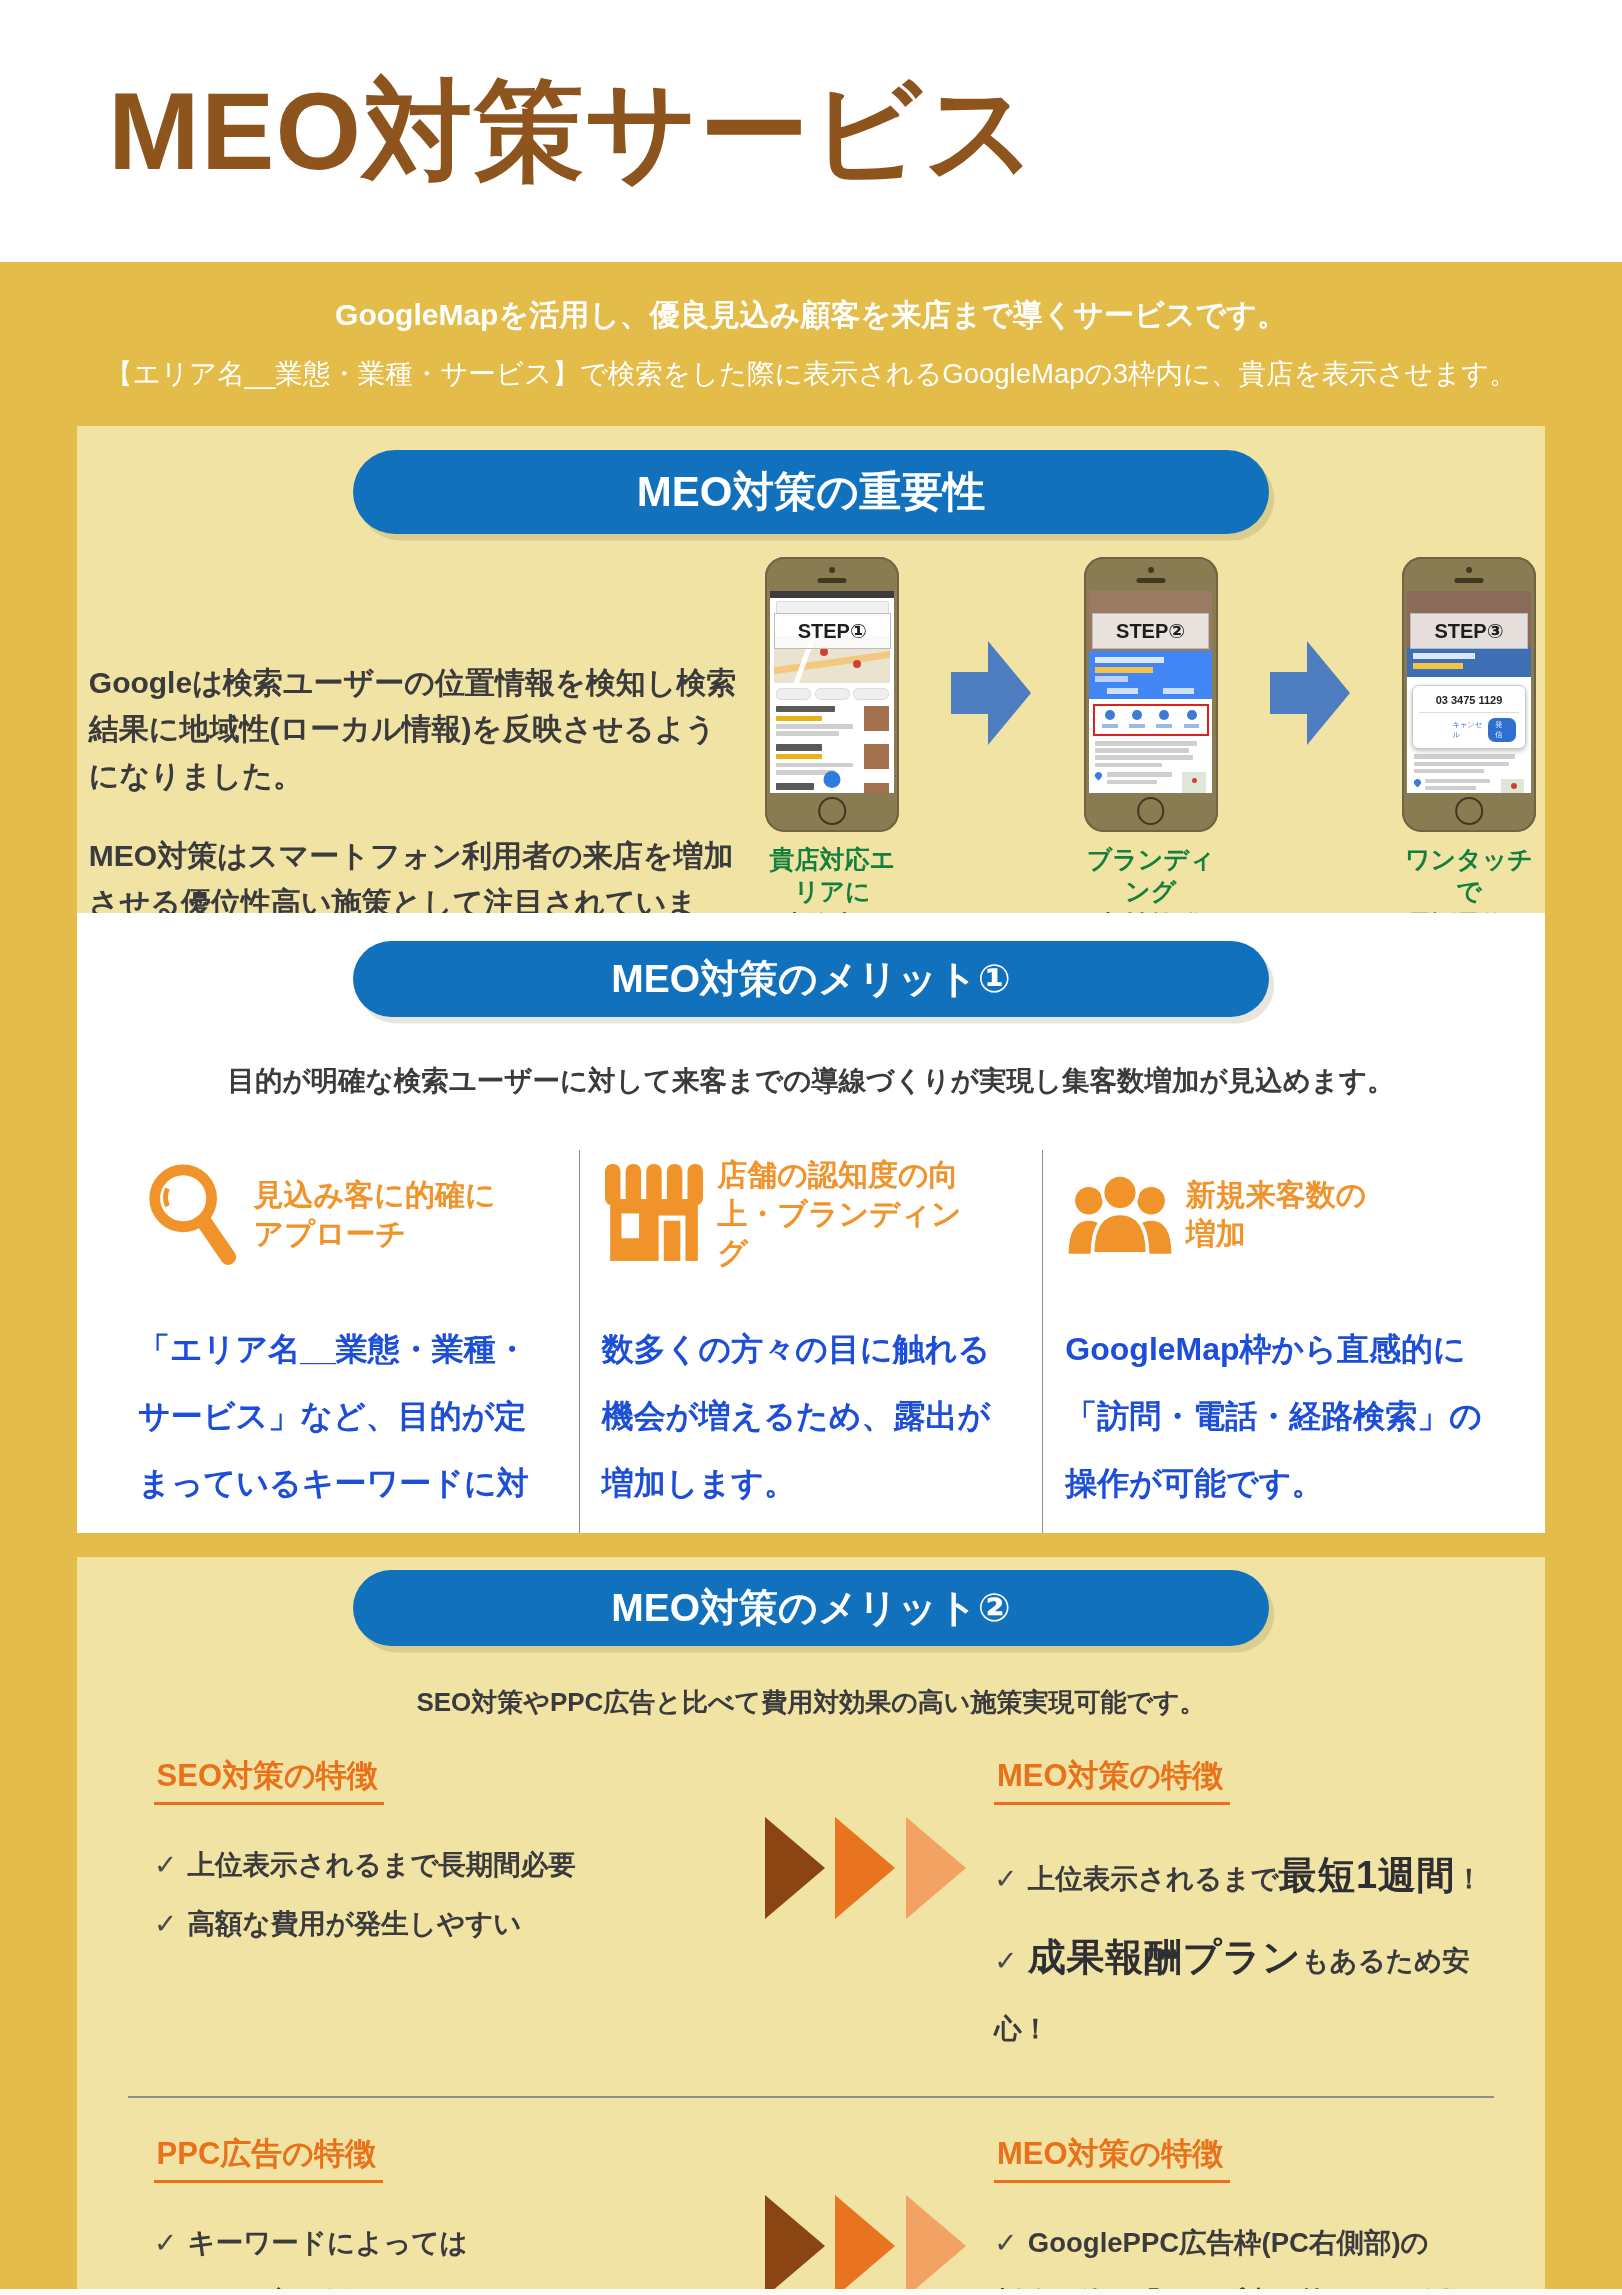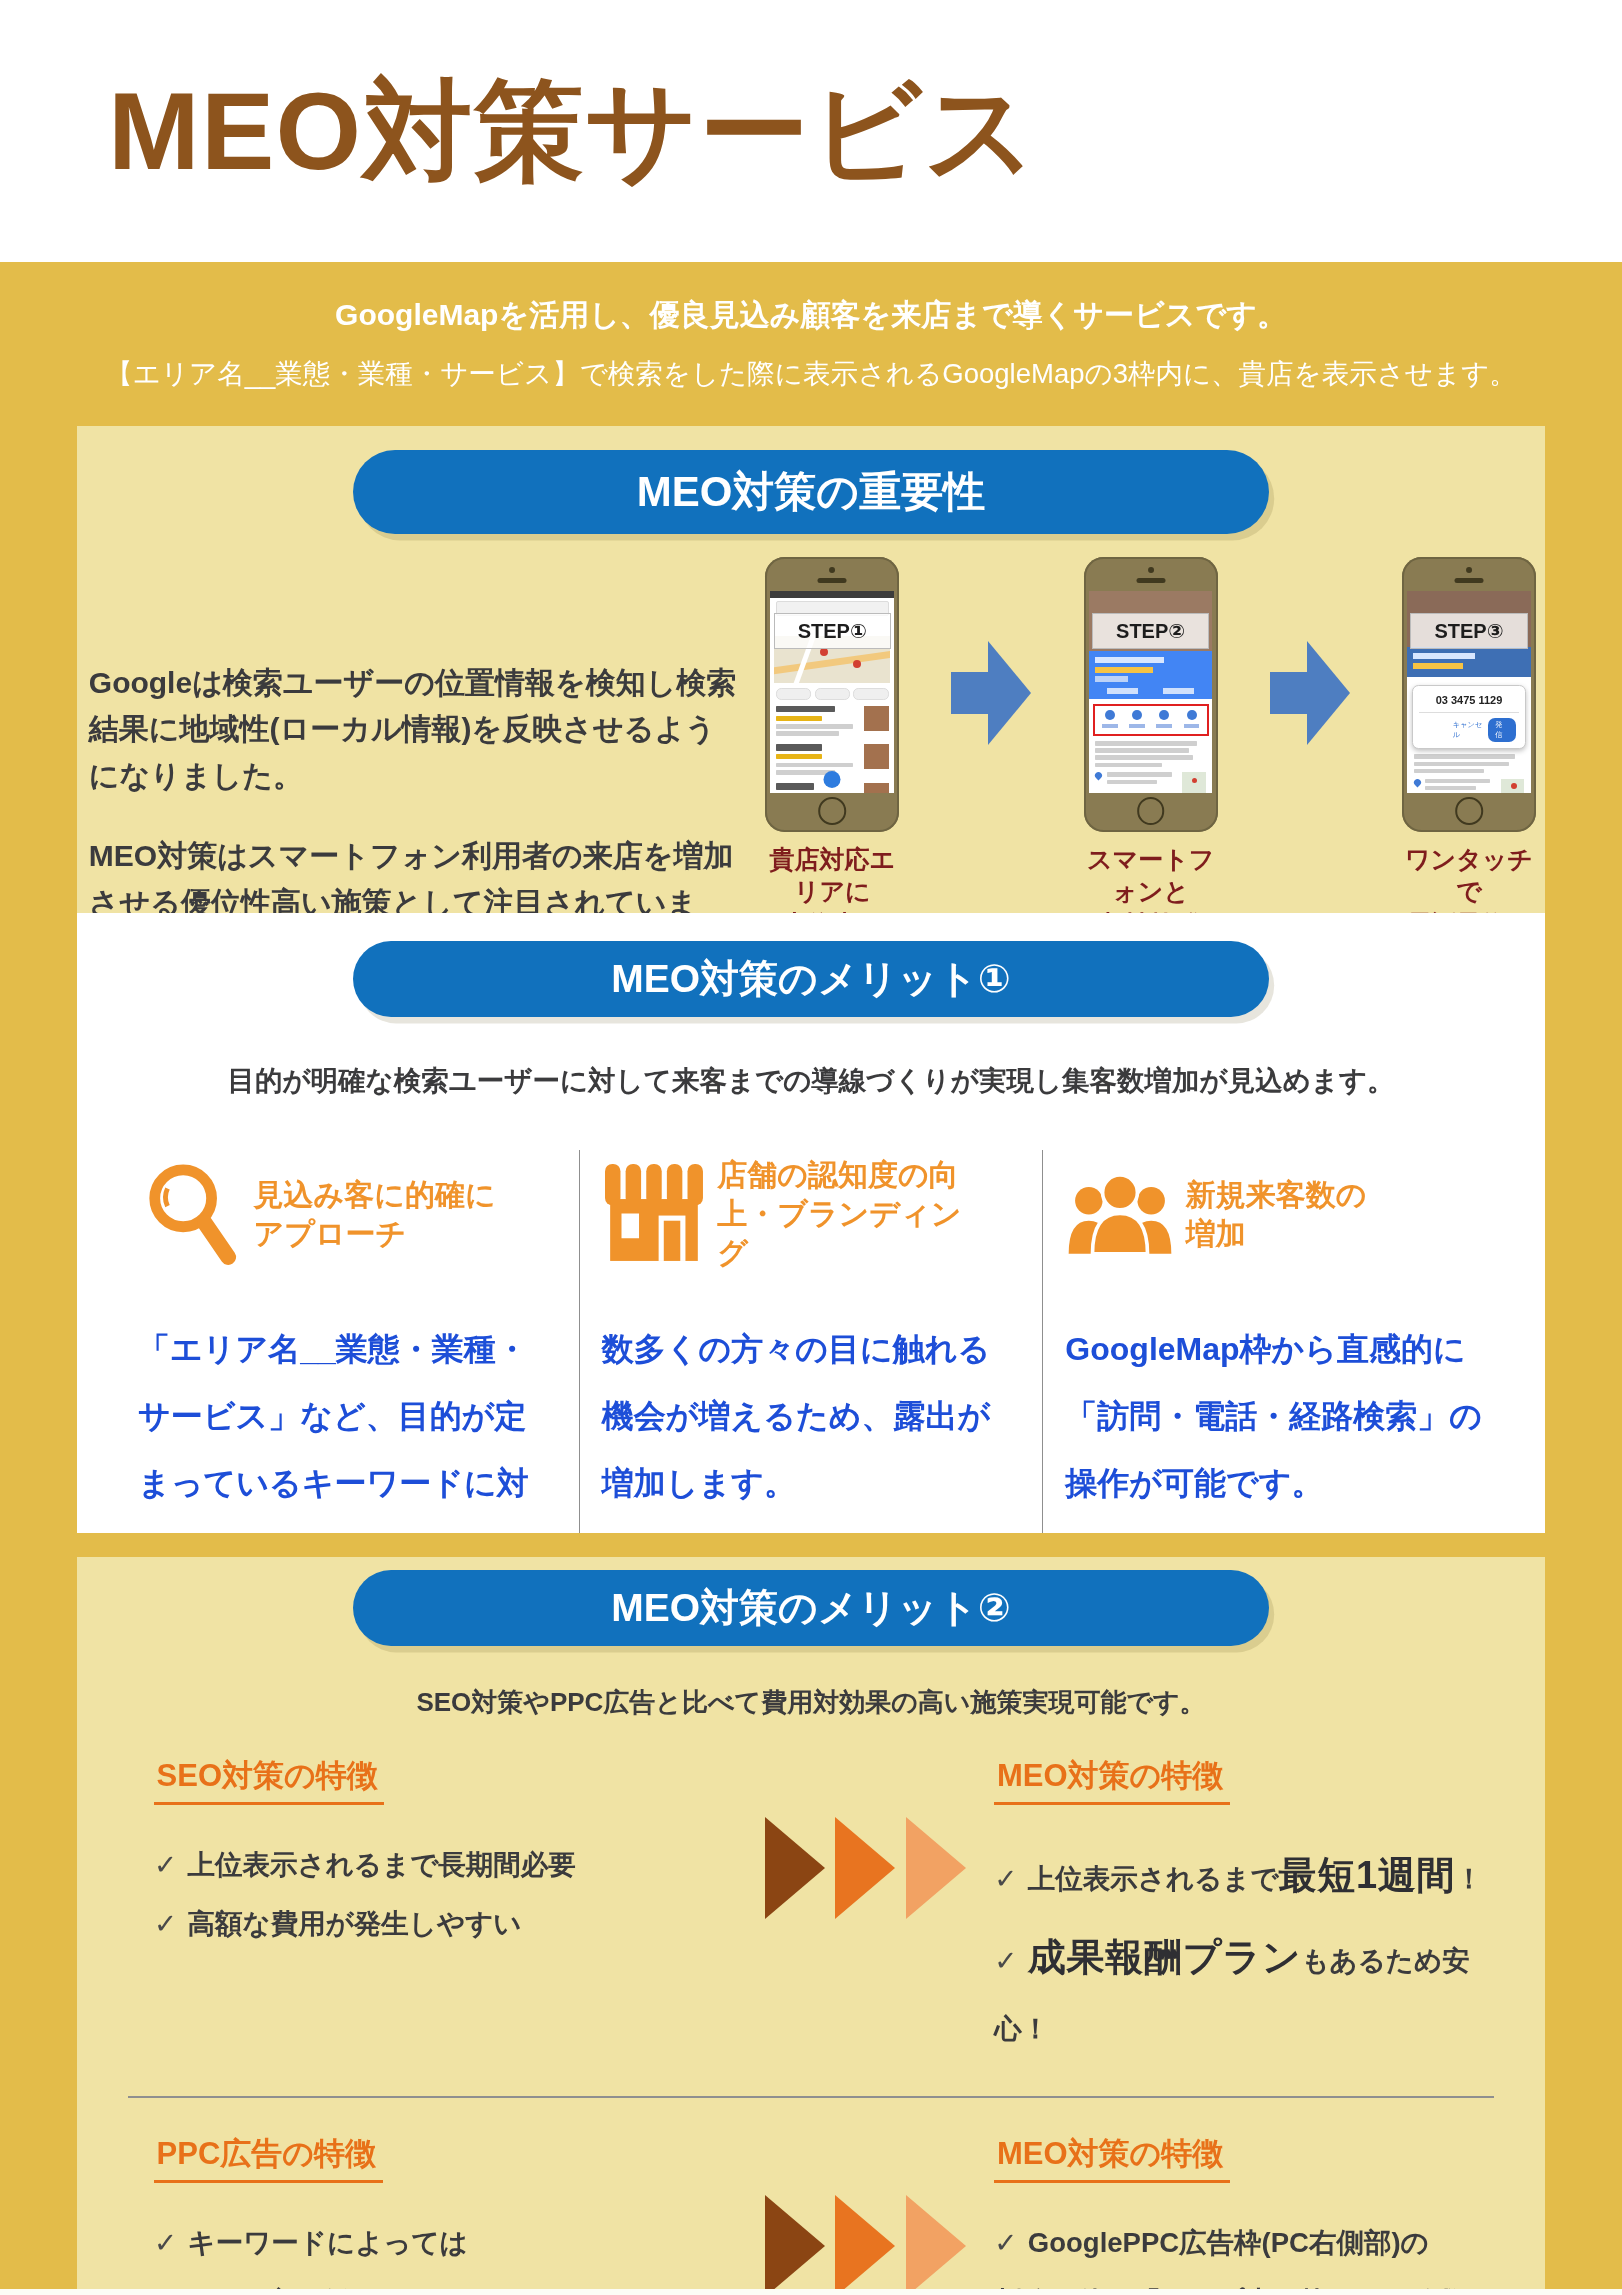"貴店対応エリアに" .caption { color: #7f1d1d -> #15803d }
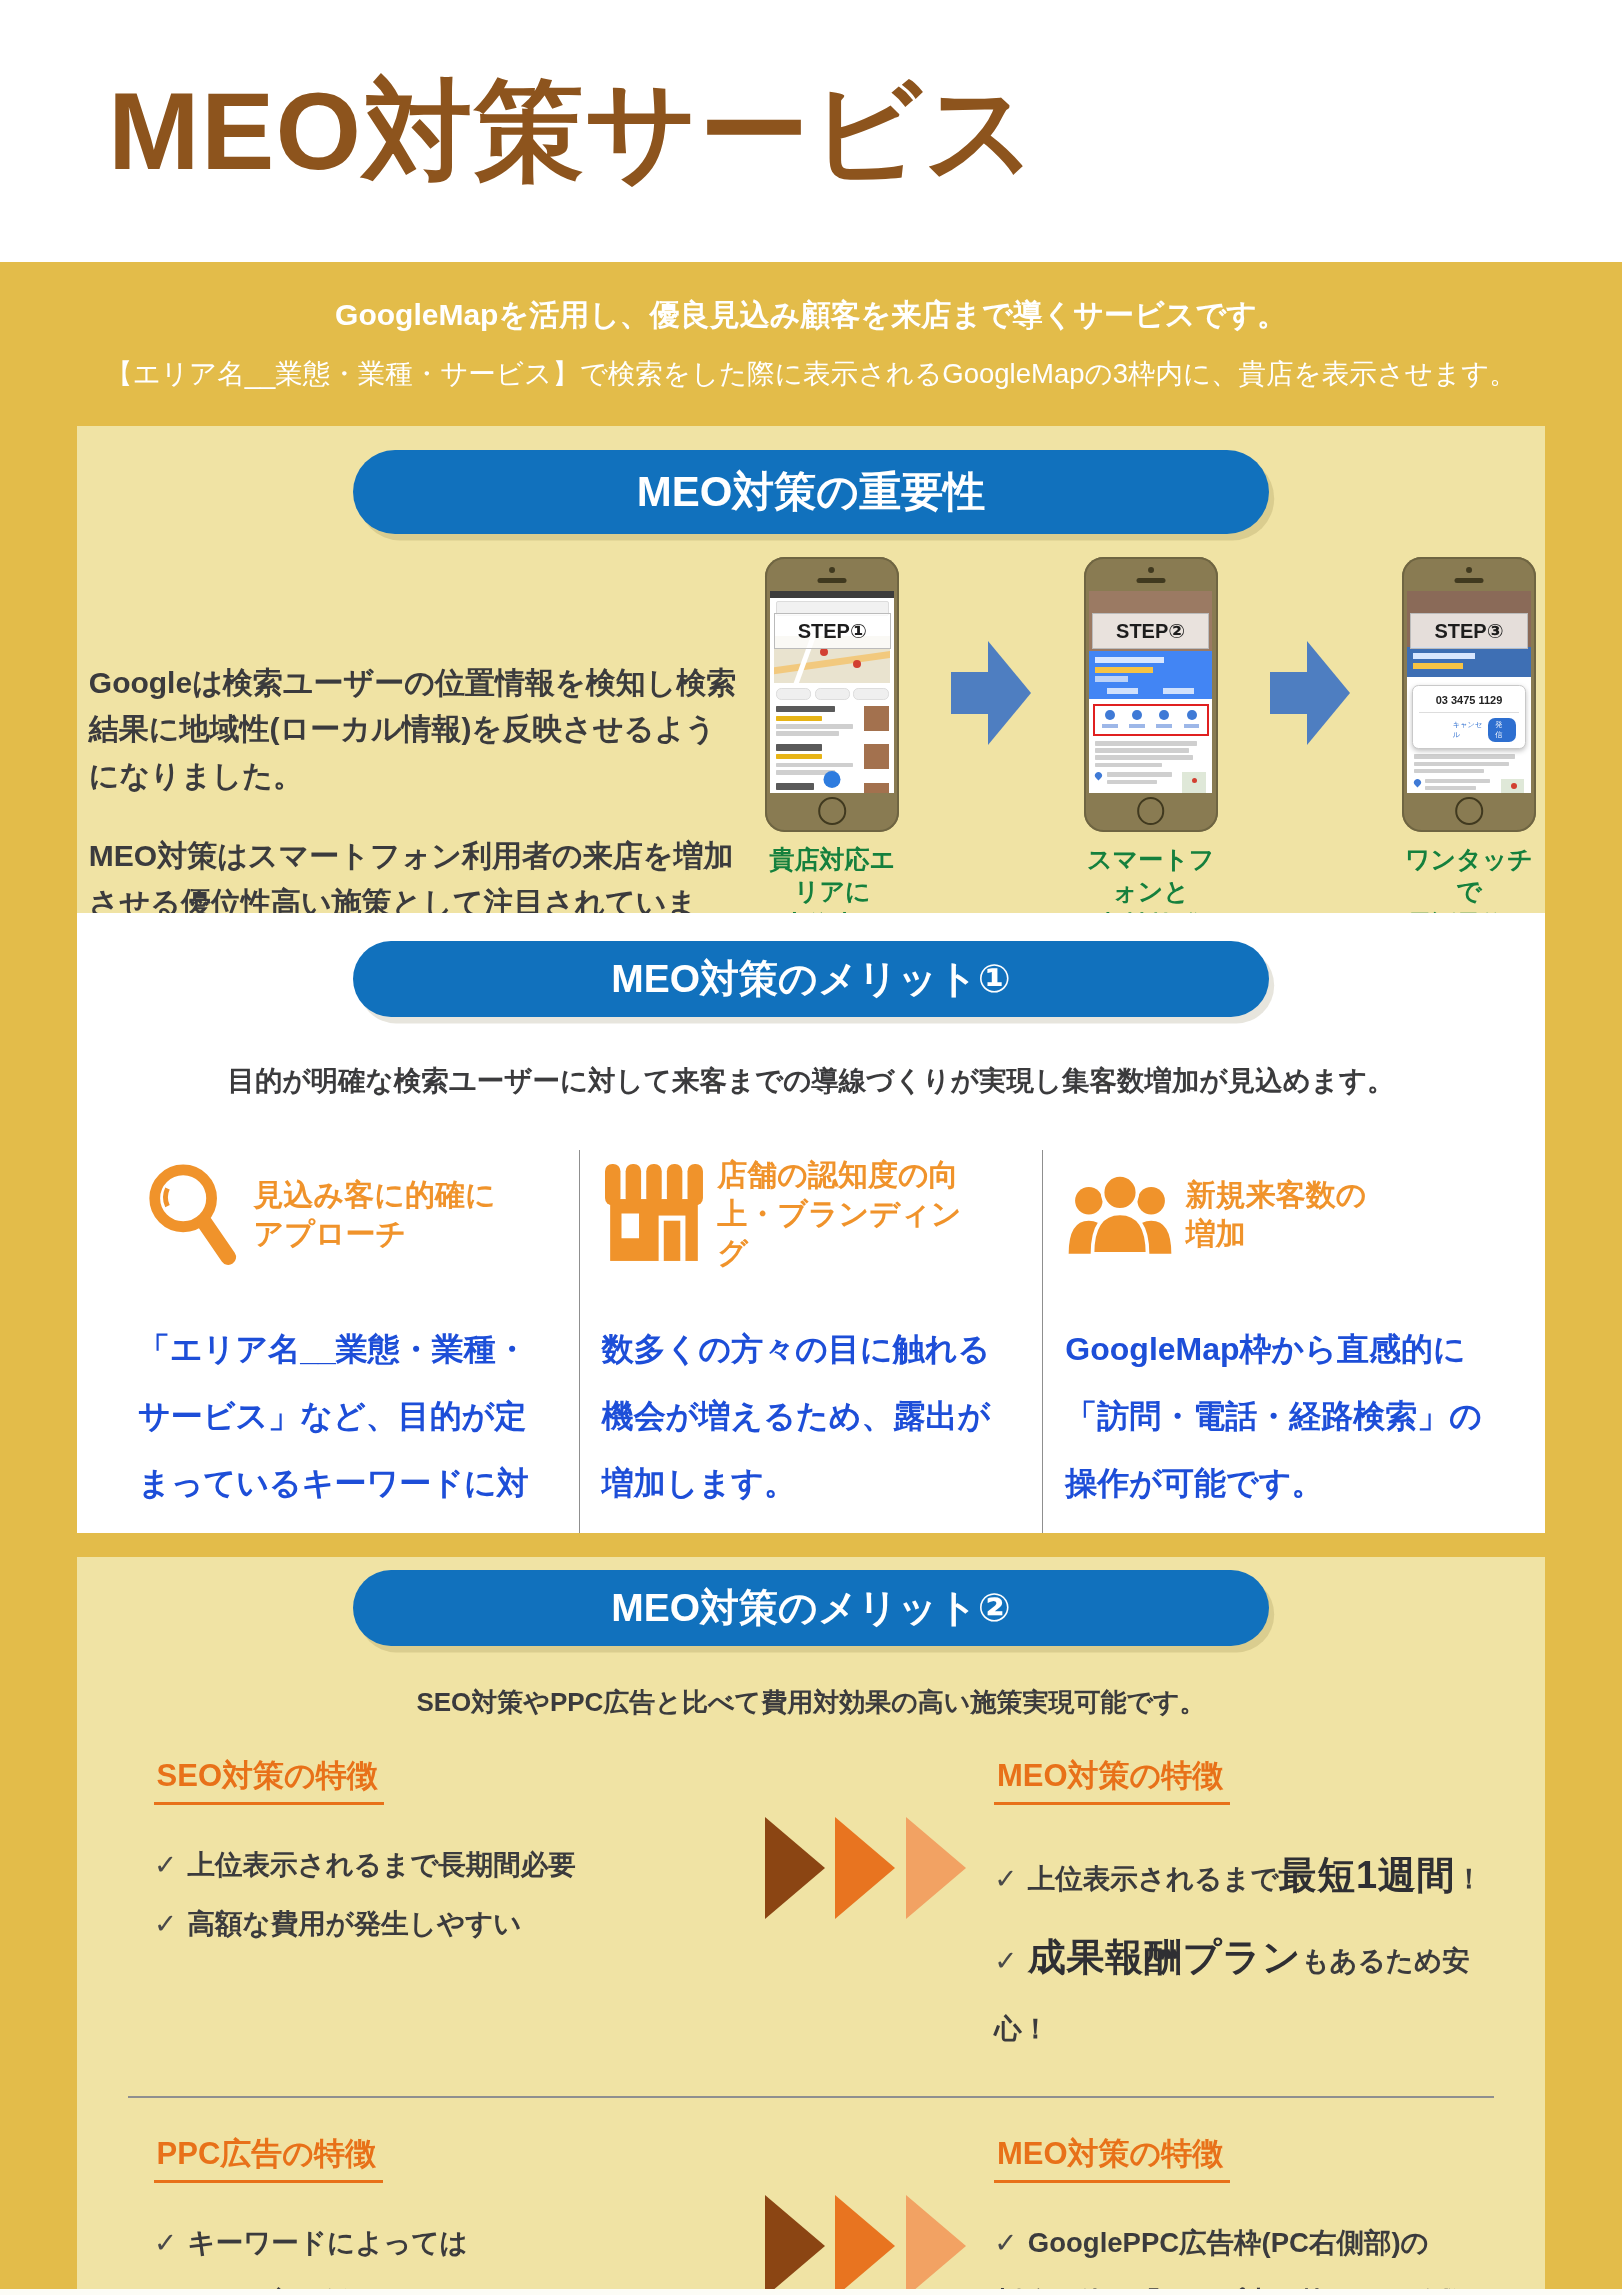"スマートフォンと" span { text: スマートフォンと -> ブランディング }
